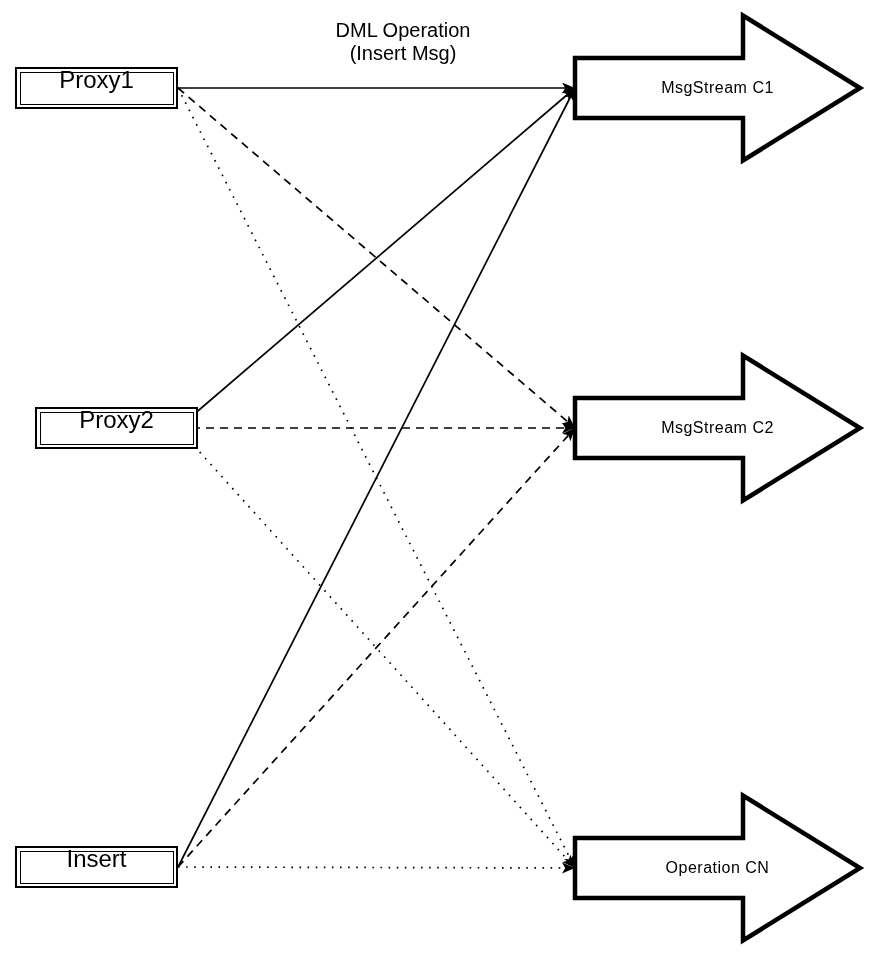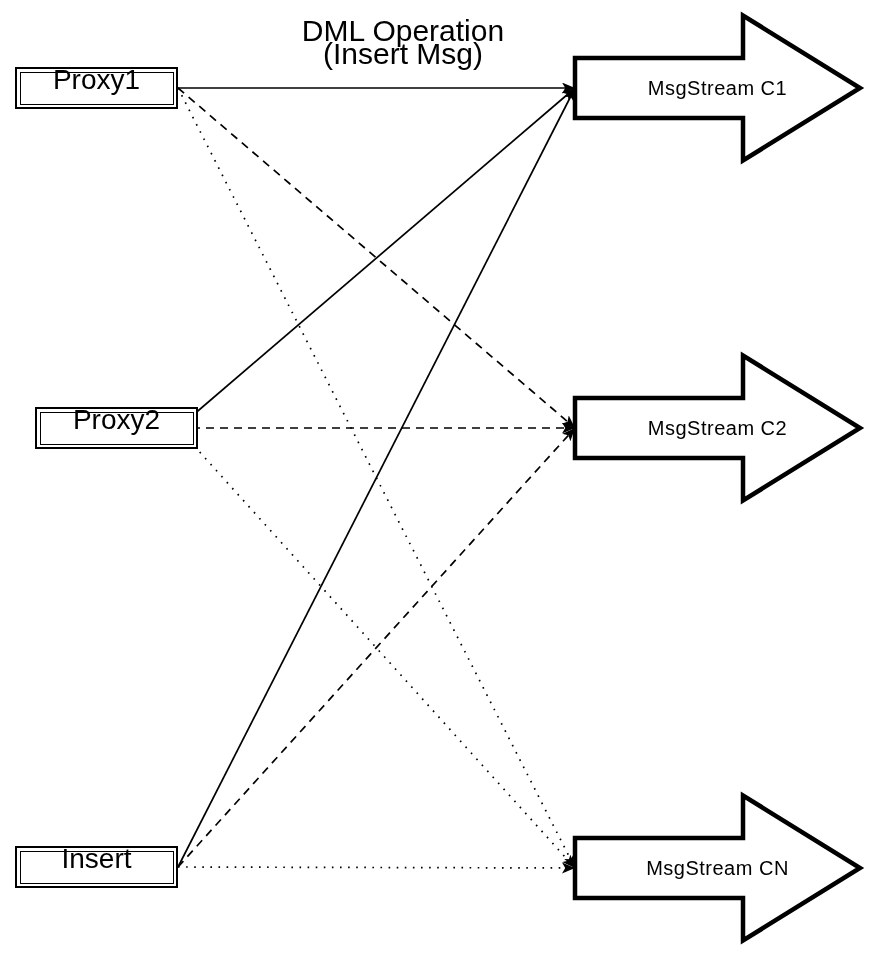"DML Operation" .diagram-title { font-size: 30px -> 20px }
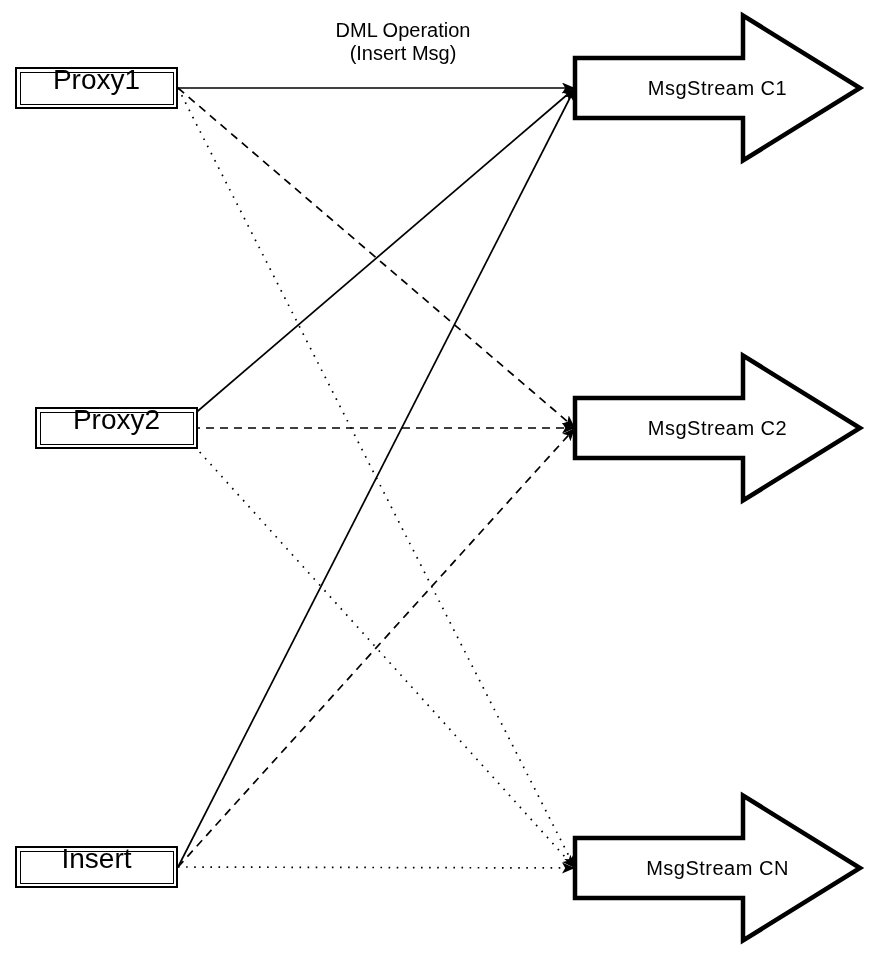"Proxy1" .proxy-label { font-size: 28px -> 24px }
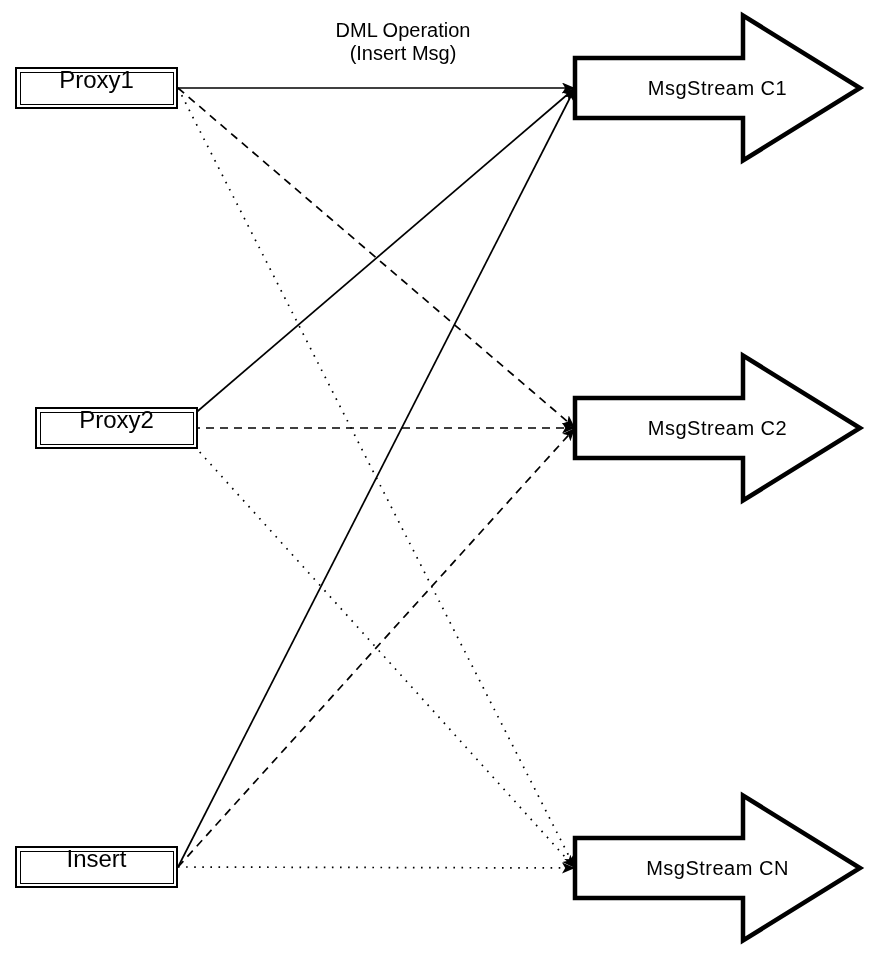"MsgStream C1" .stream-label { font-size: 20px -> 16px }
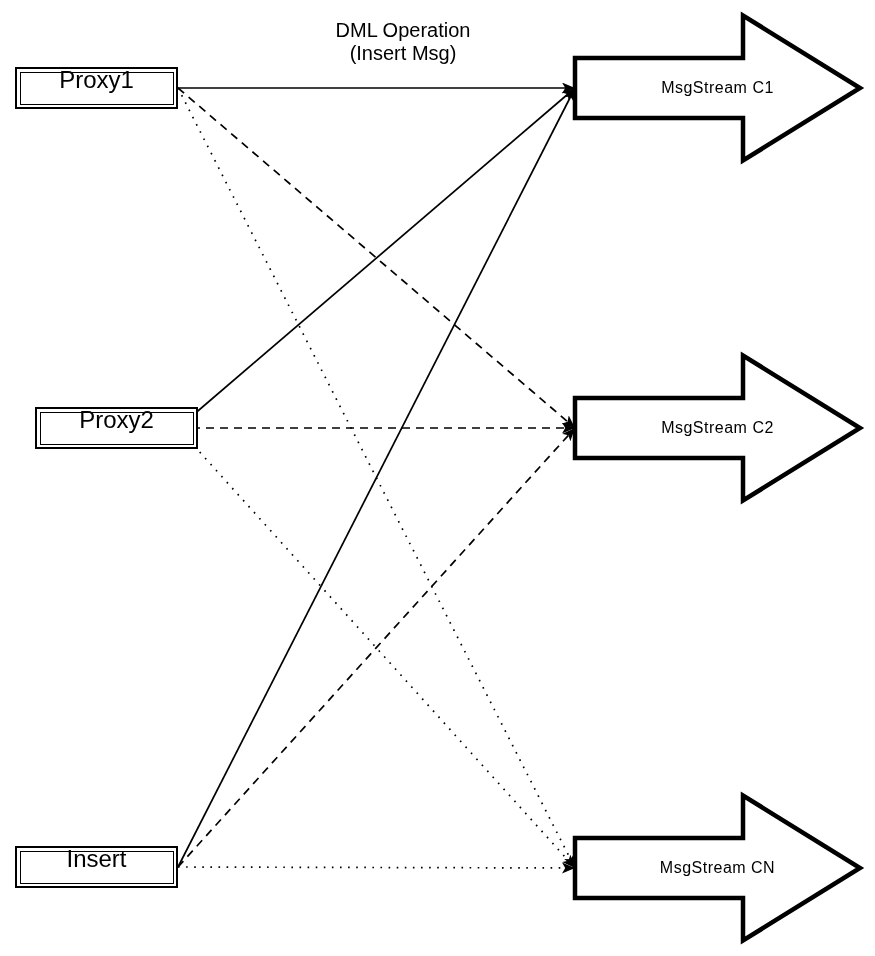"MsgStream CN" div.stream-label { text: MsgStream -> Operation }
